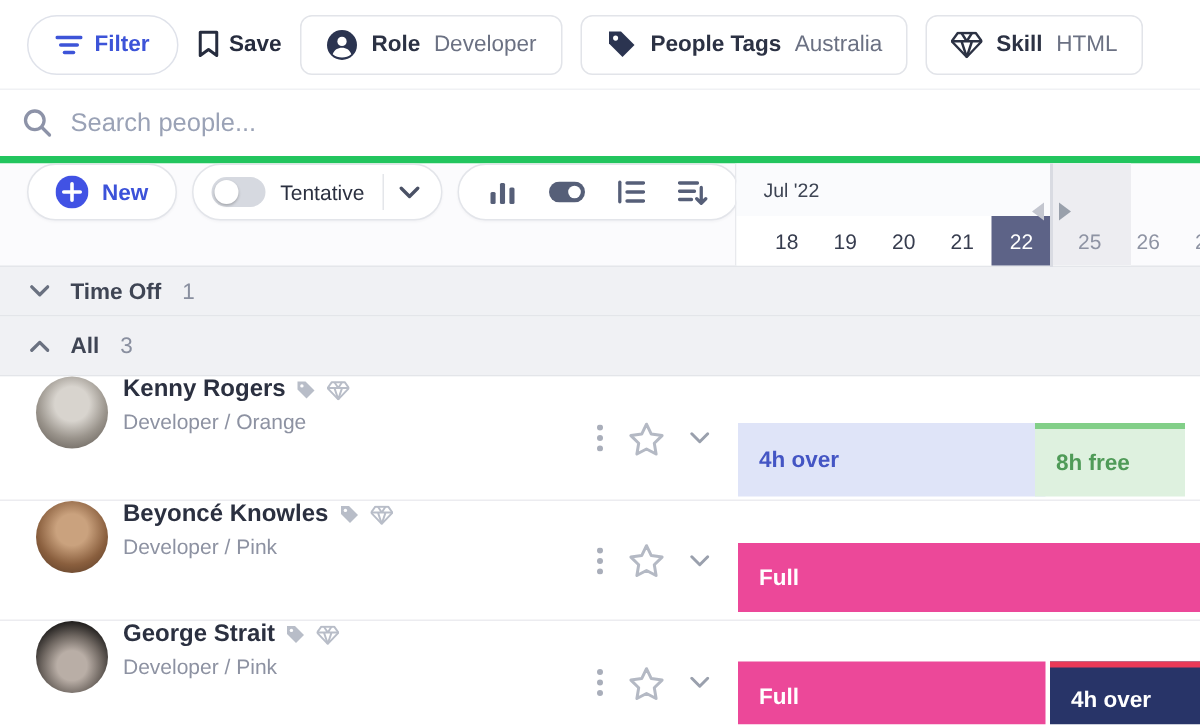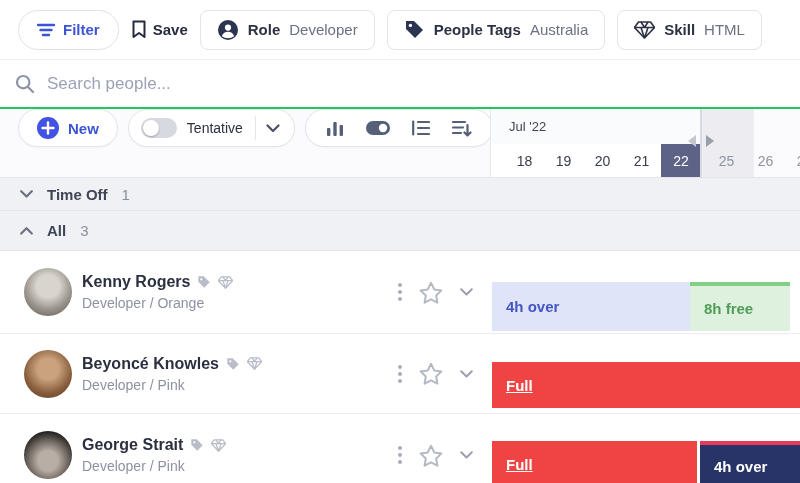"Search people..." .search-row { border-bottom: 2px solid #22c55e -> 5px solid #22c55e }
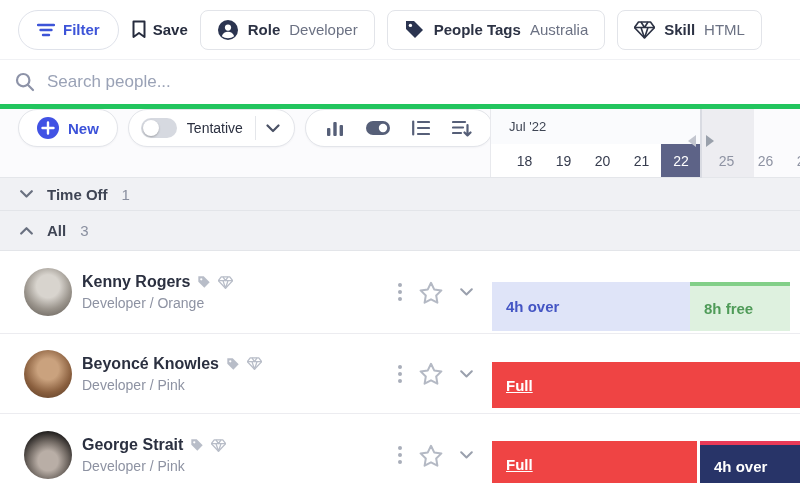"Kenny Rogers" .person-left { align-items: center -> none }
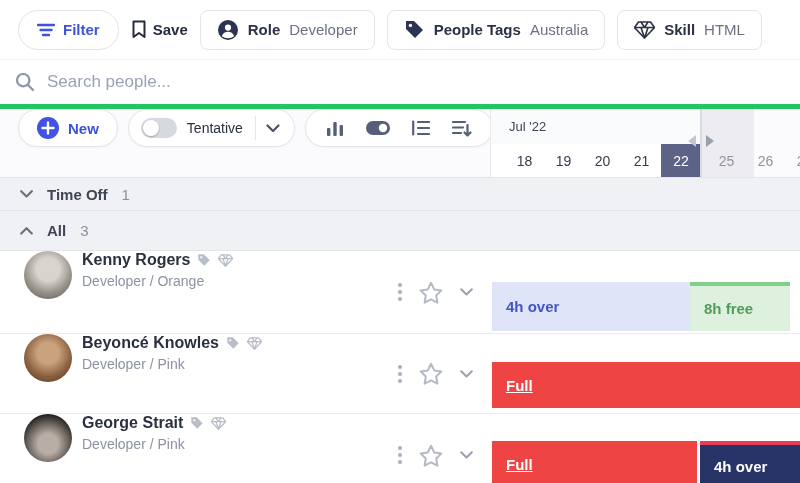"Full" .bar.full { background: #ef4444 -> #ec4899; text-decoration: underline -> none }
